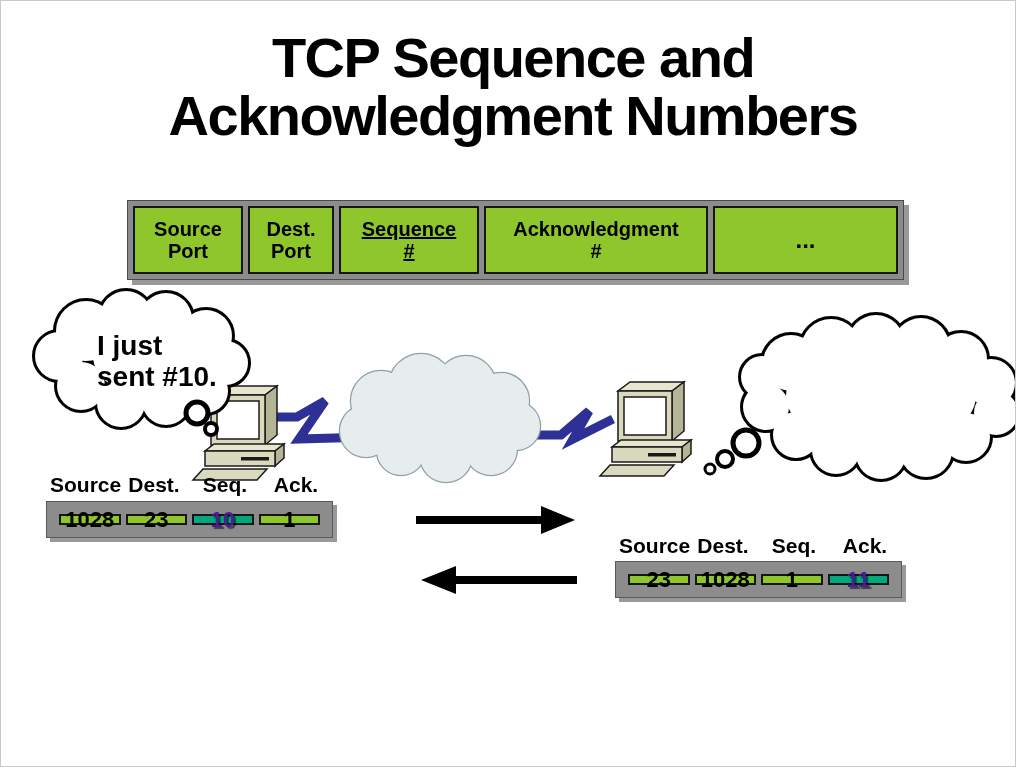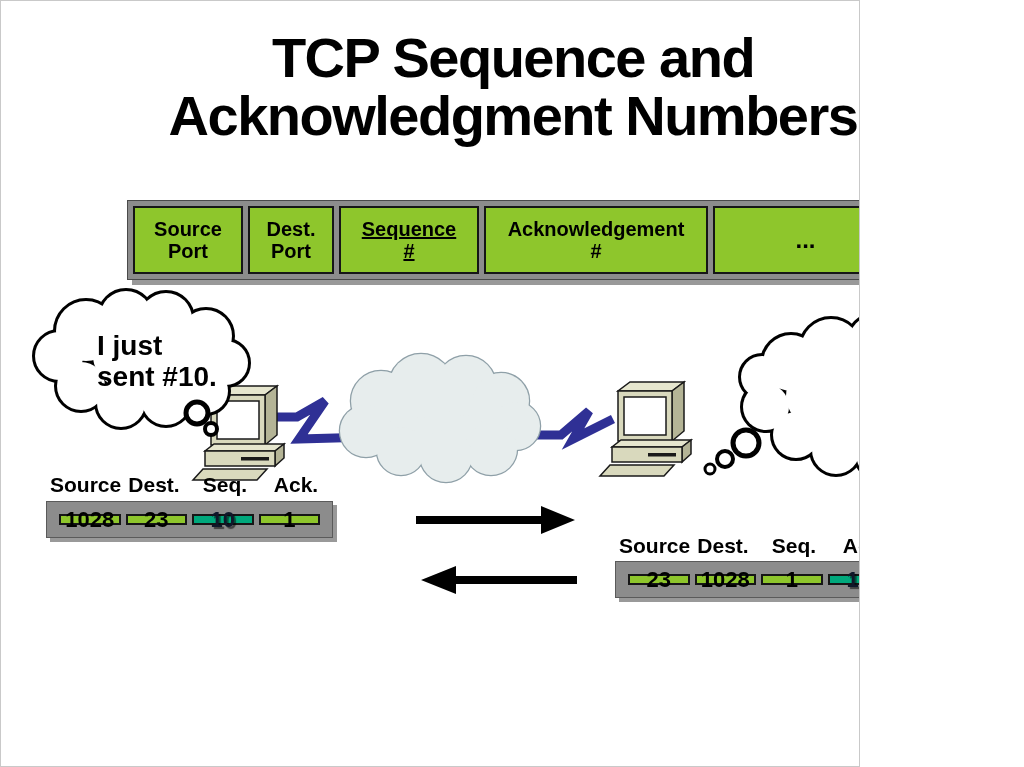"TCP Sequence and" .stage { width: 860px -> 1016px }
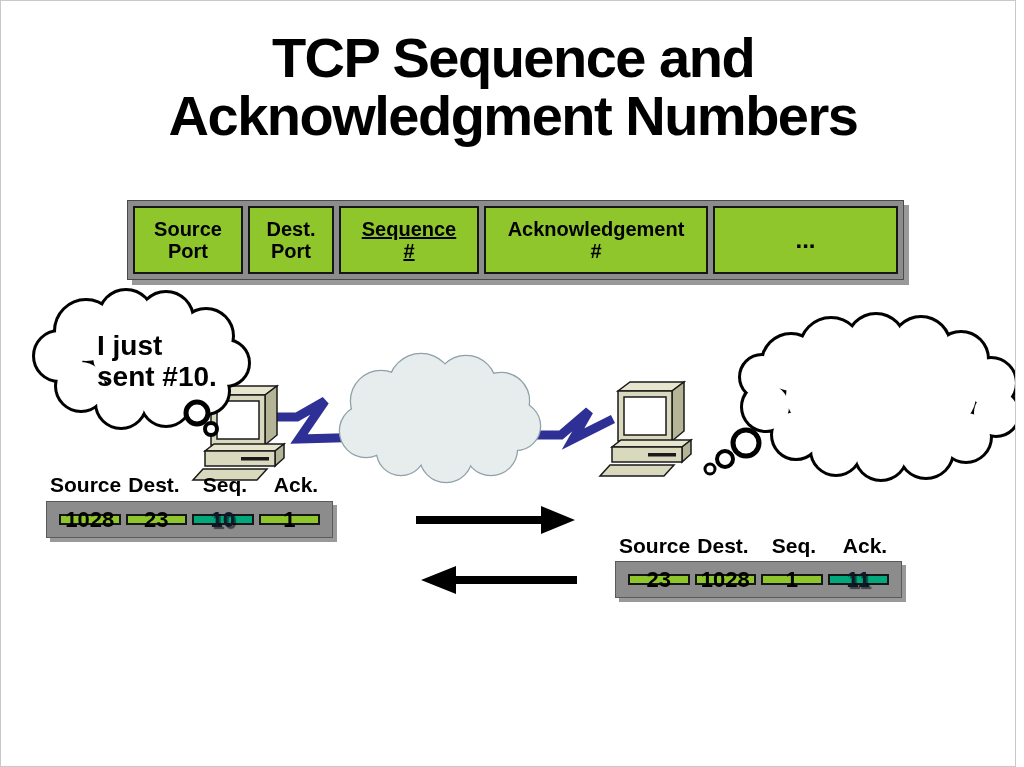"Acknowledgement" div.seg-cell { text: Acknowledgement -> Acknowledgment }
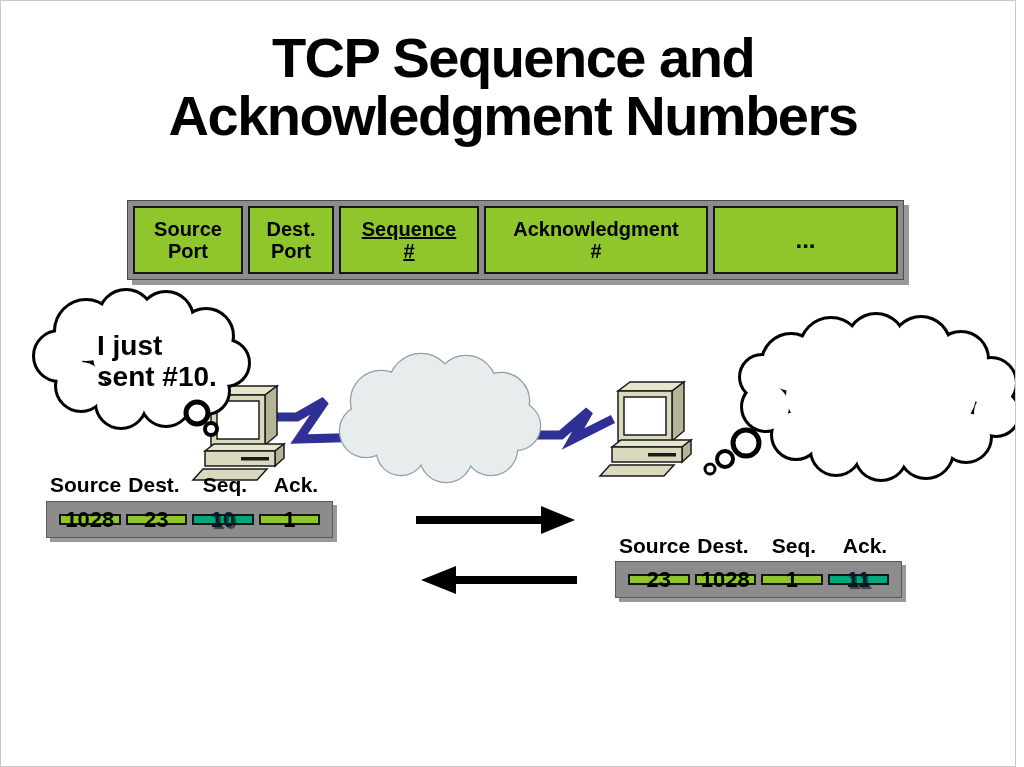"10" .pkt-cell.hl { color: #0f172a -> #4c1d95 }
